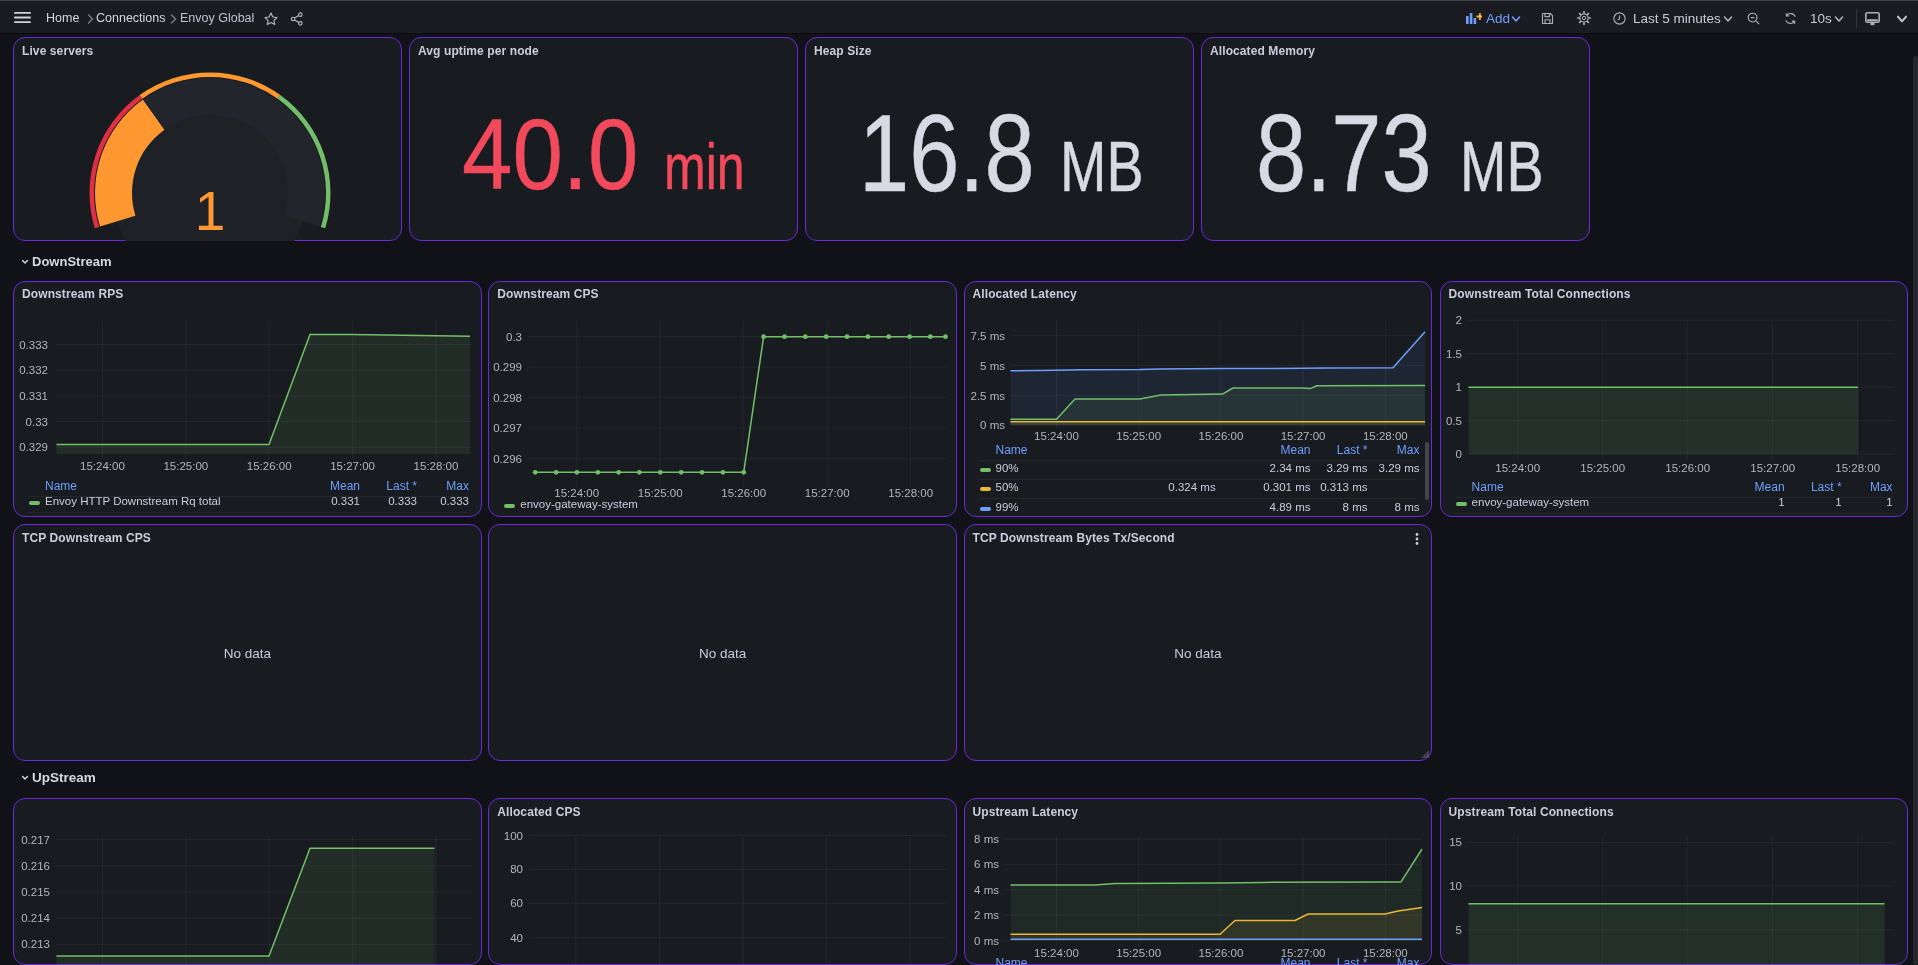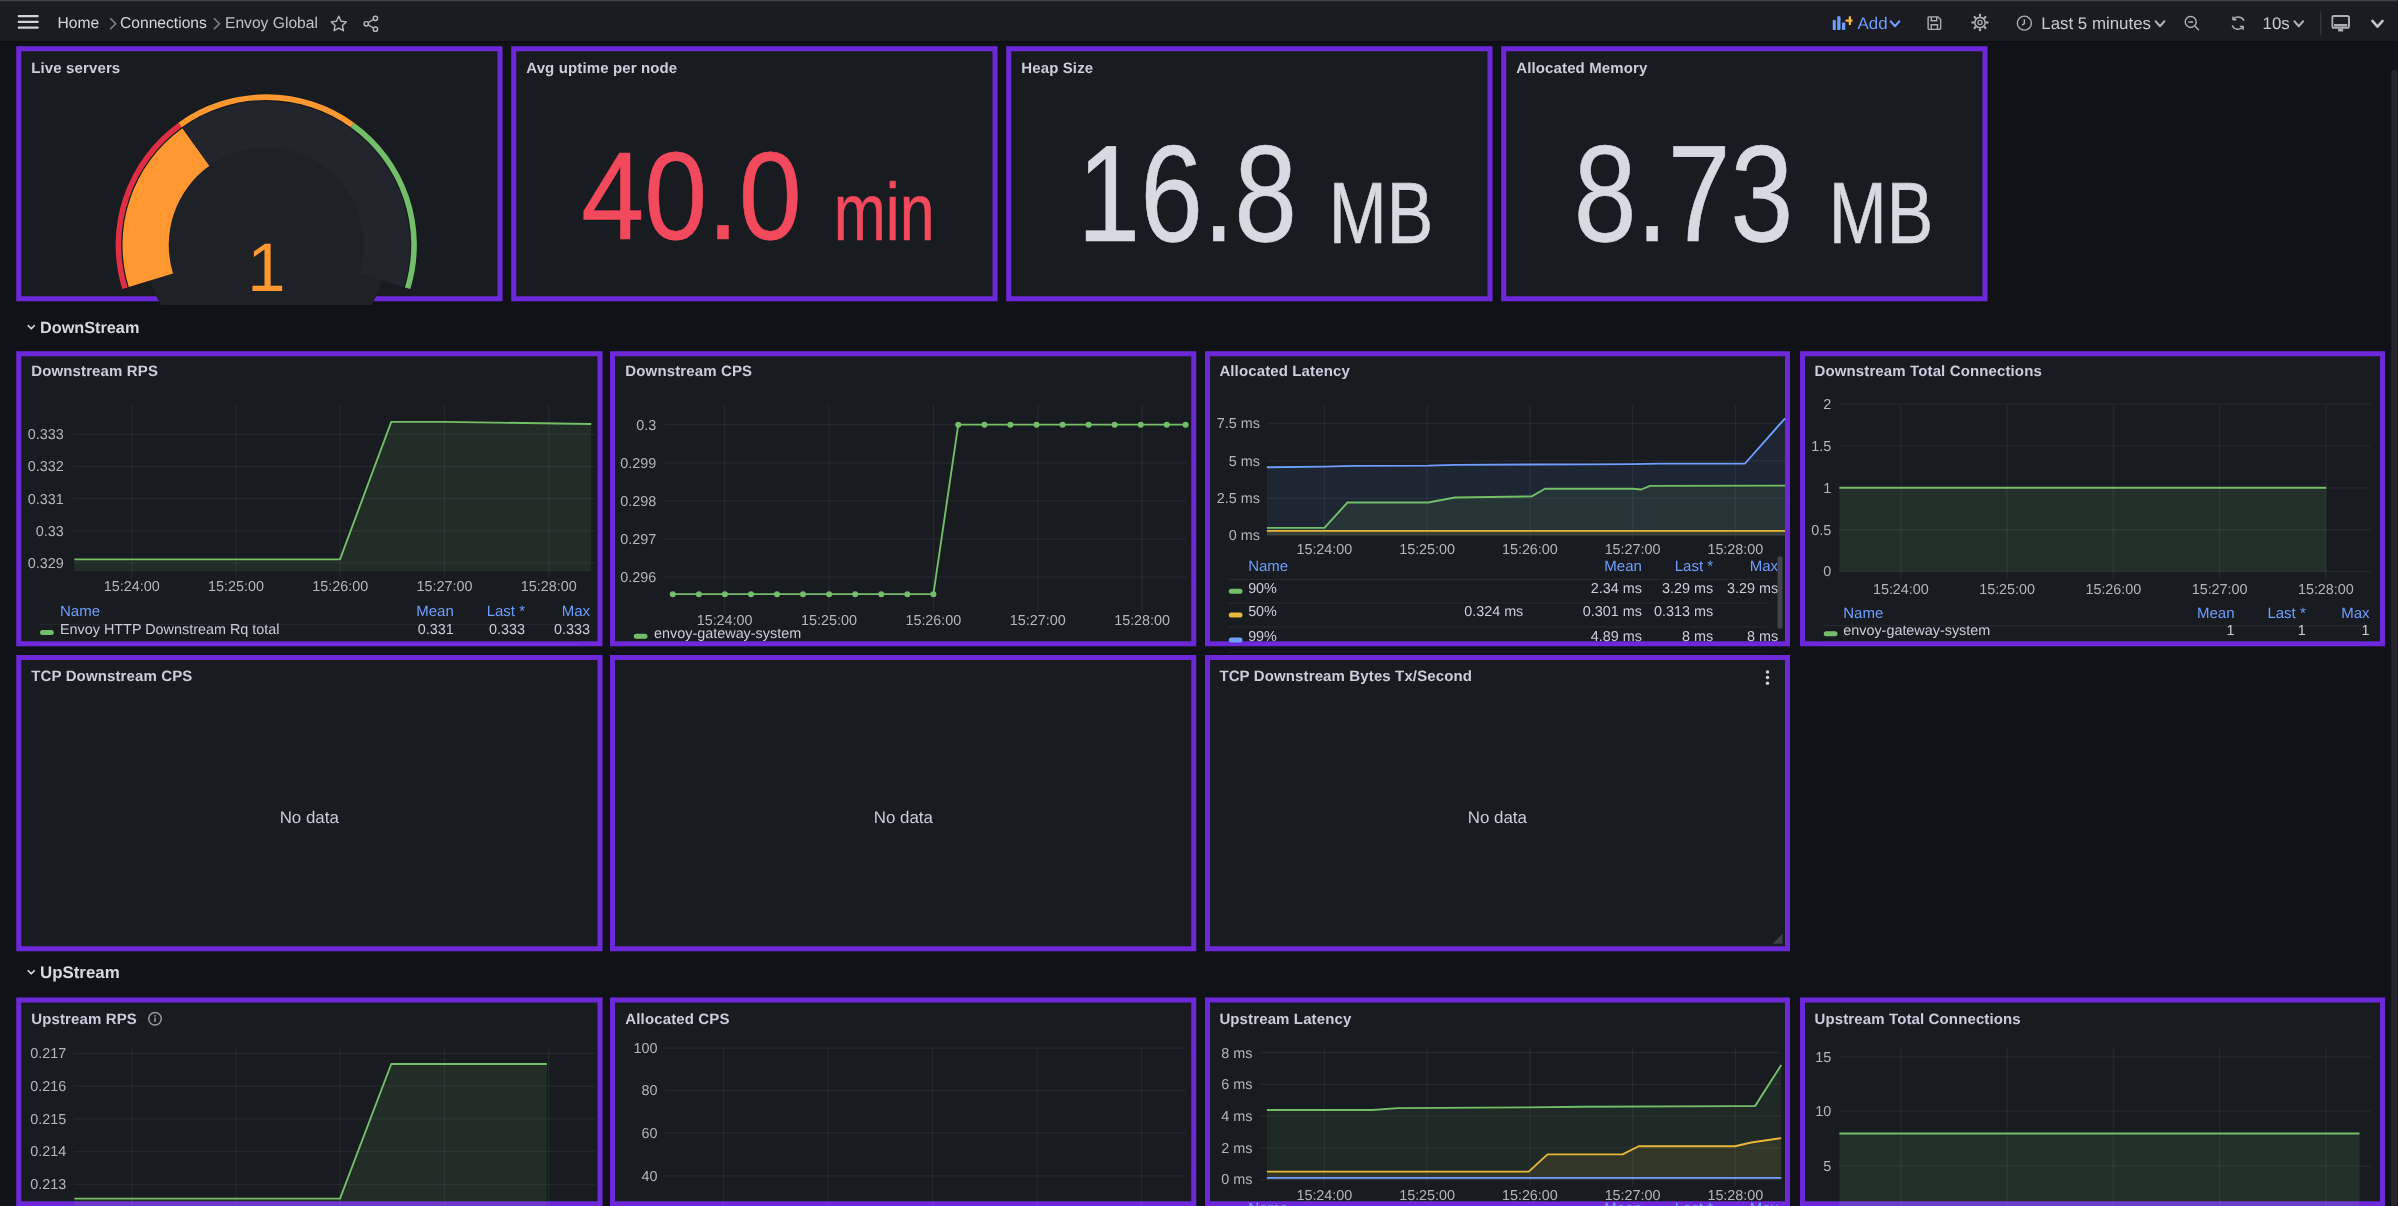"Live servers" .panel { border: 4px solid #6d28d9 -> 1px solid #6d28d9; border-radius: 0 -> 12px }
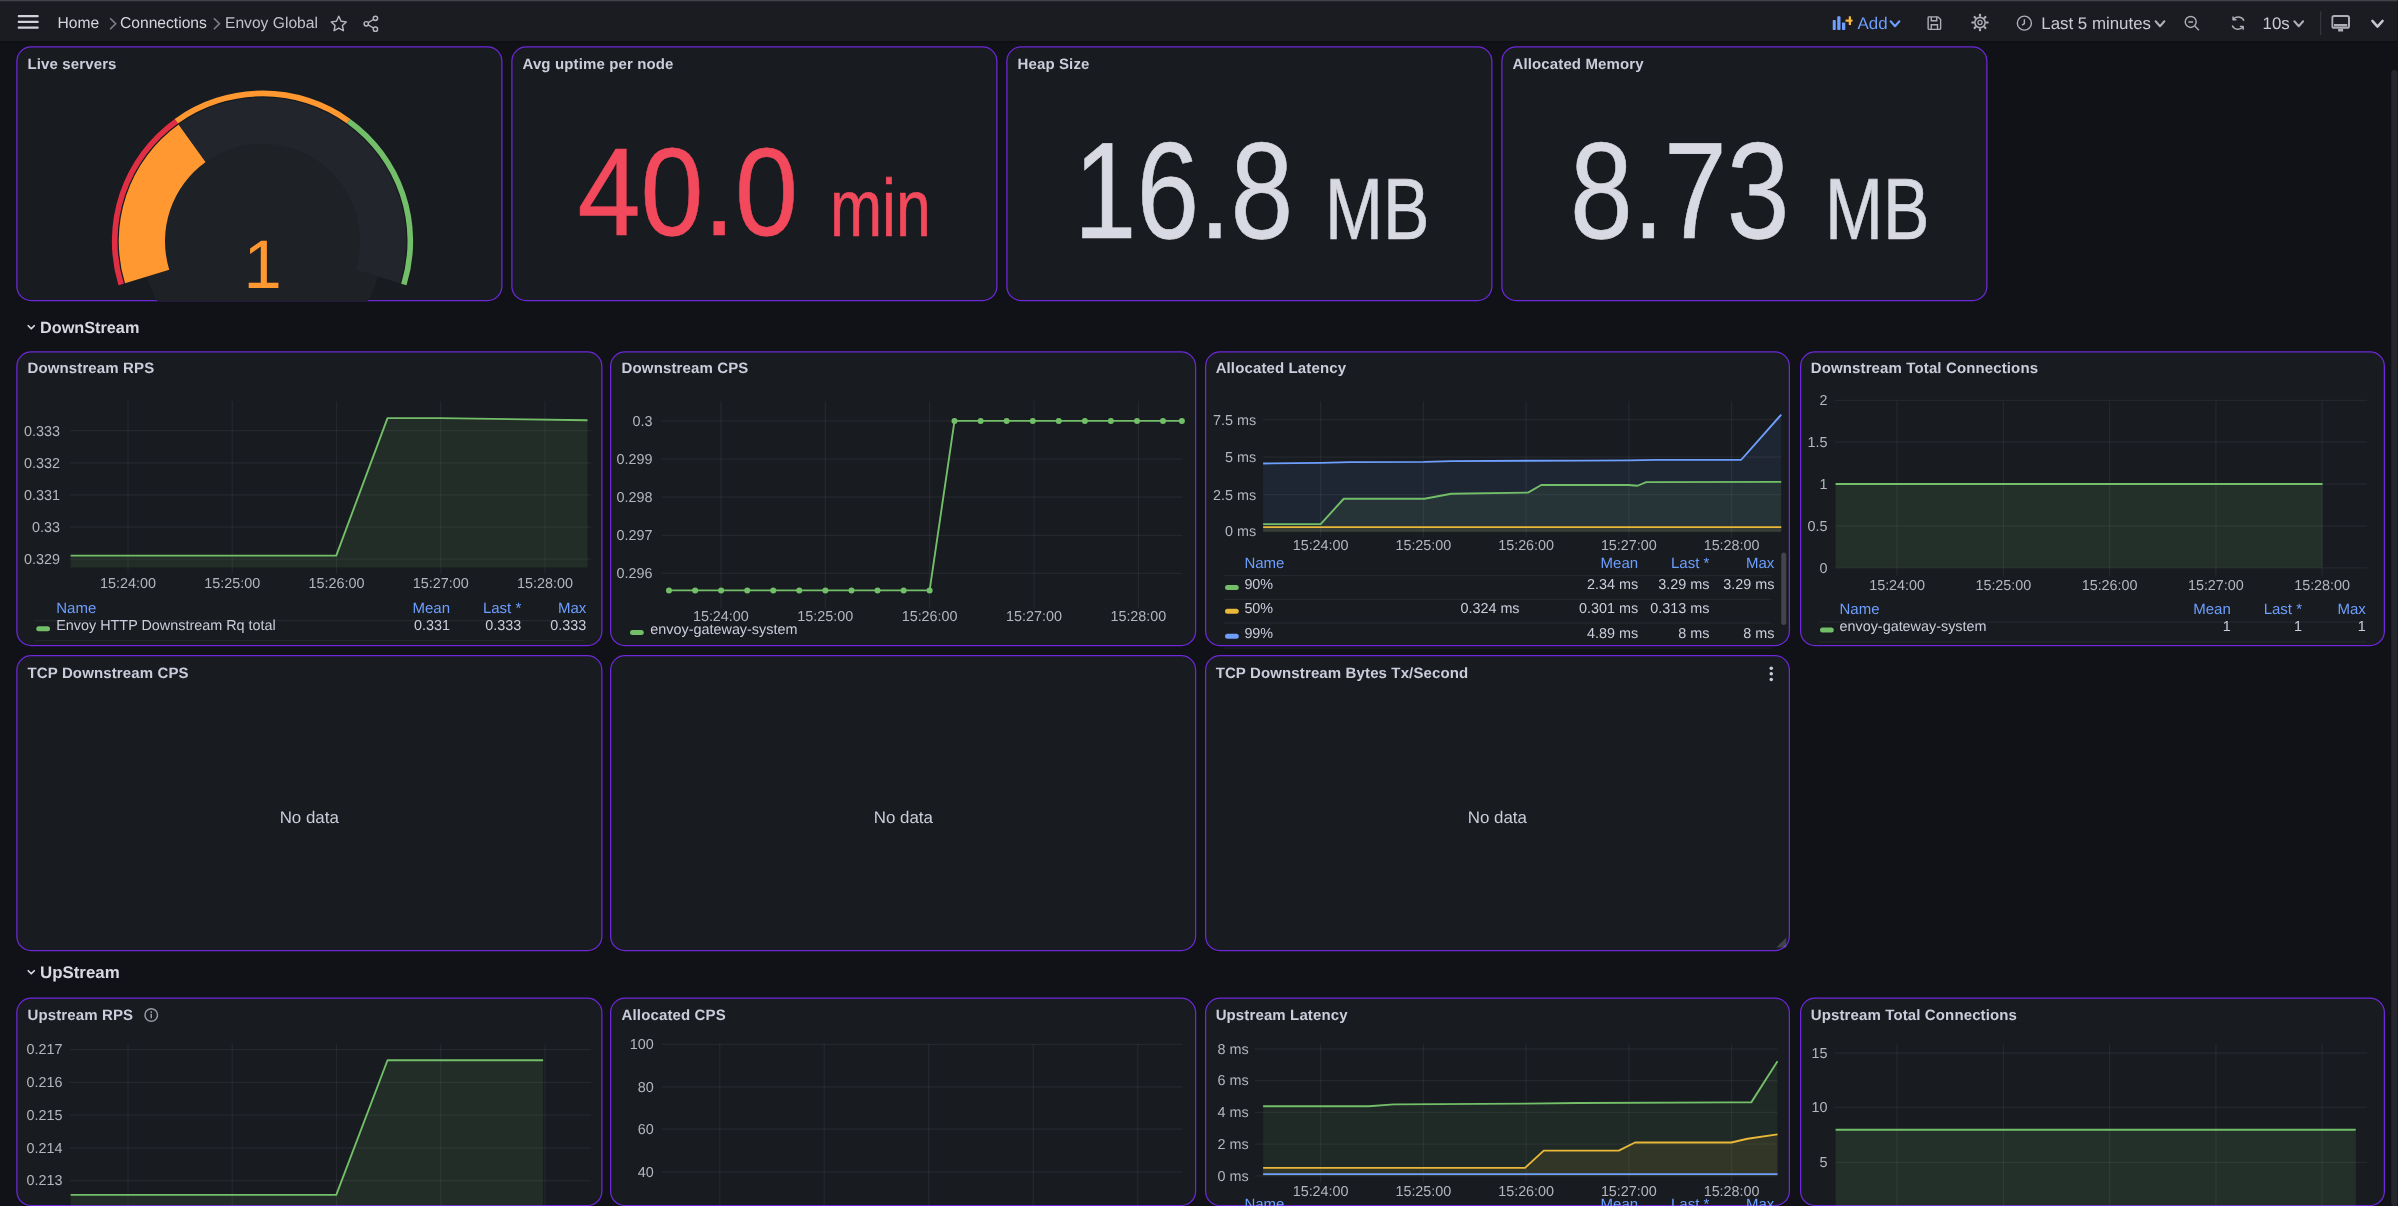"Upstream RPS" div.ptitle { html: <div>Upstream RPS<svg> <circle></circle> <rect></rect> <rect></rect> </svg></div> -> none }
